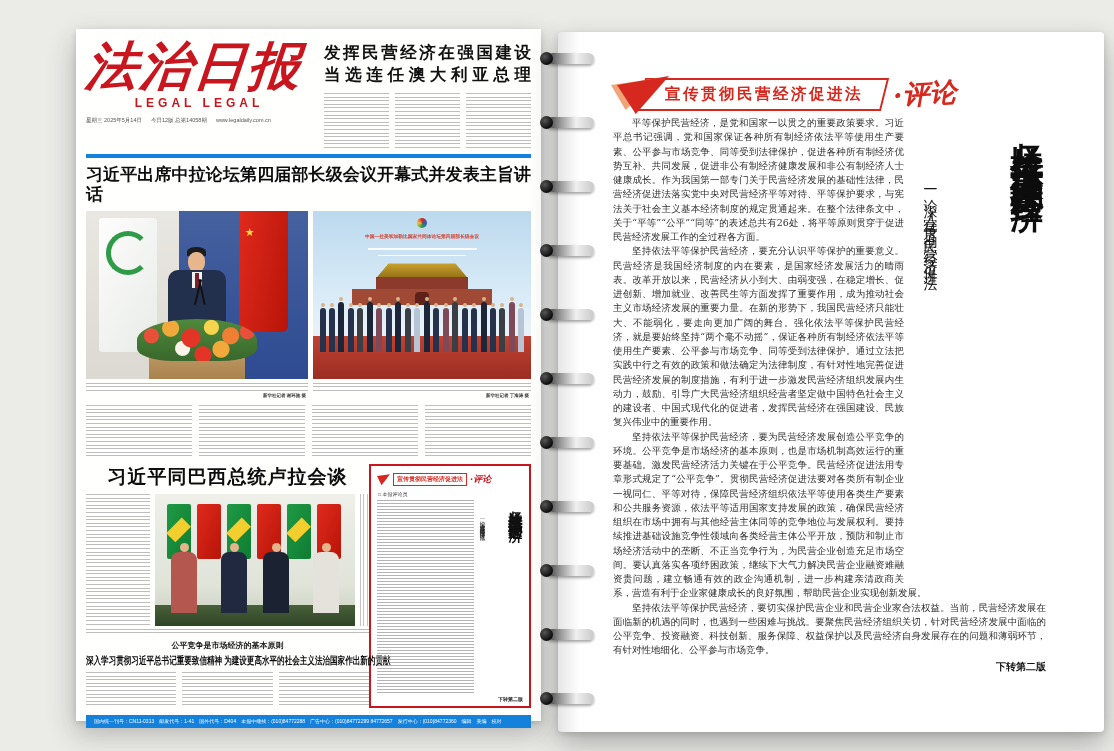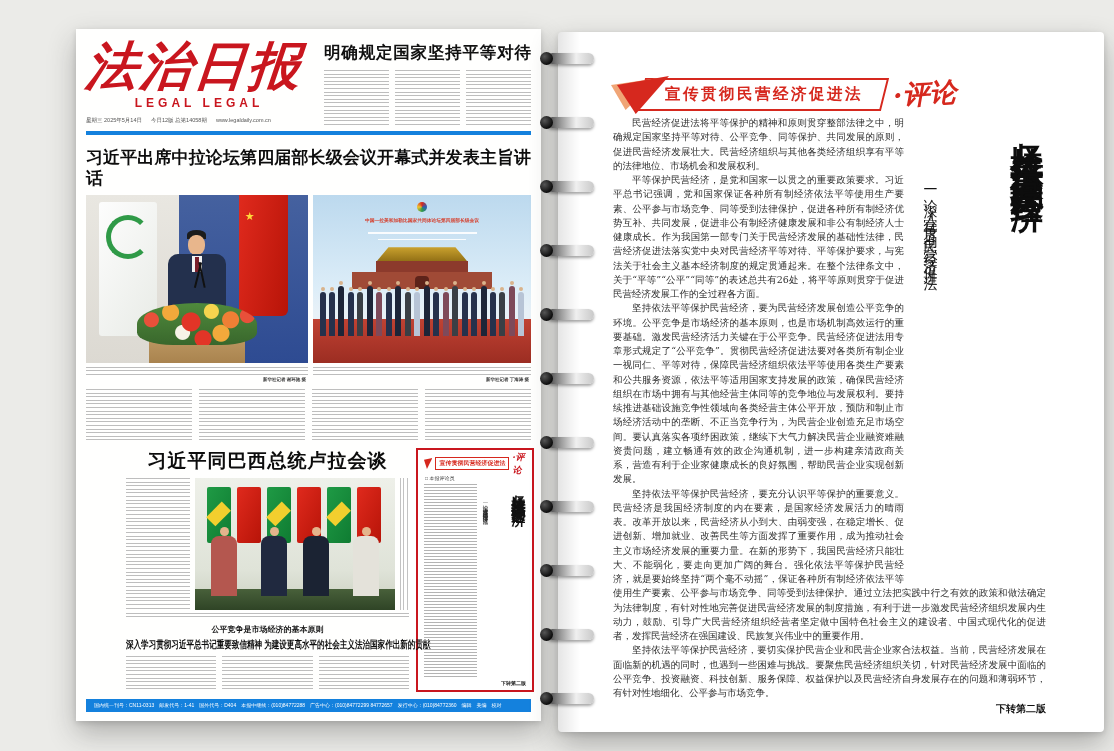"明确规定国家坚持平等对待" div.h-top { text: 明确规定国家坚持平等对待 -> 发挥民营经济在强国建设 }
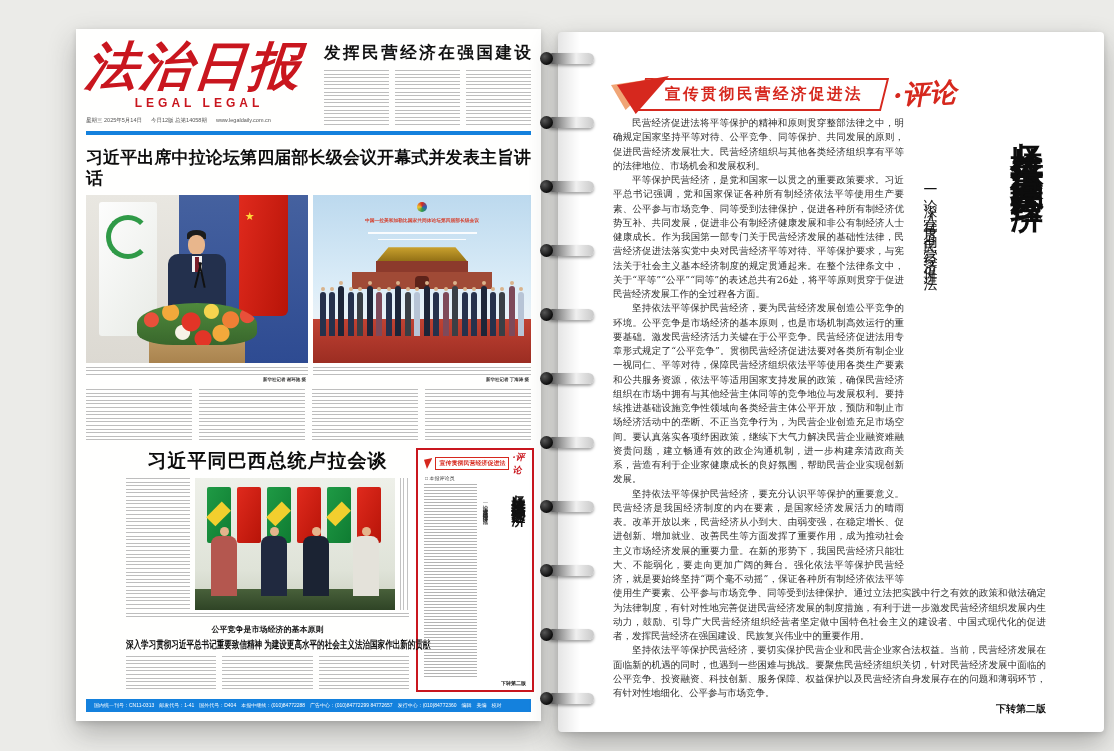"当选连任澳大利亚总理" div.h-top { html: none -> <div>当选连任澳大利亚总理</div> }
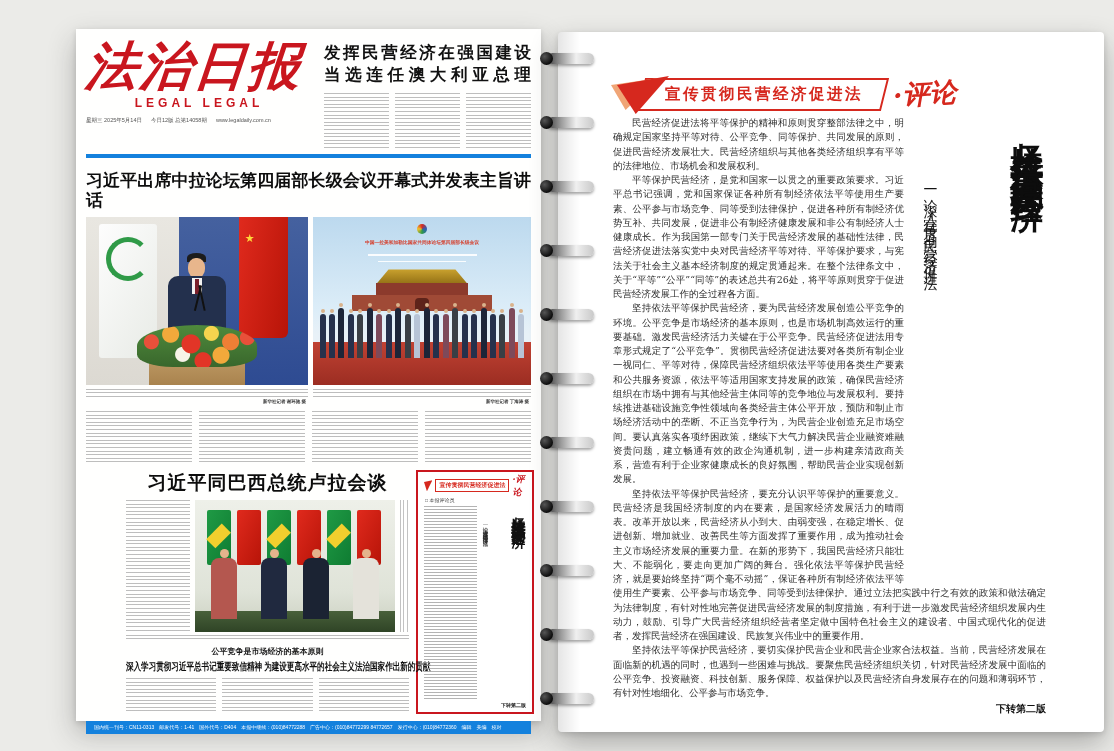"民营经济促进法将平等保护的精神和原则贯穿整部法律之中，明确规定国家坚持平等对待、" p { html: <p>民营经济促进法将平等保护的精神和原则贯穿整部法律之中，明确规定国家坚持平等对待、公平竞争、同等保护、共同发展的原则，促进民营经济发展壮大。民营经济组织与其他各类经济组织享有平等的法律地位、市场机会和发展权利。</p> -> none }
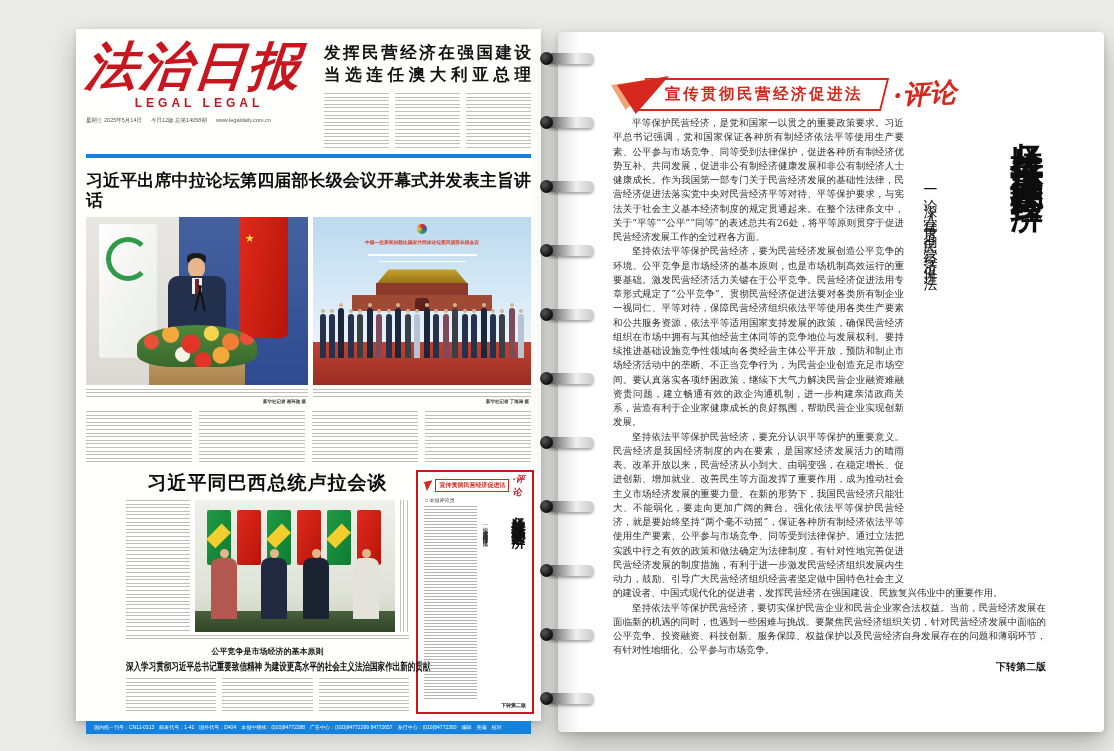"习近平出席中拉论坛第四届部长级会议开幕式并发表主旨讲话" .h-main { margin-top: 13px -> 7px }
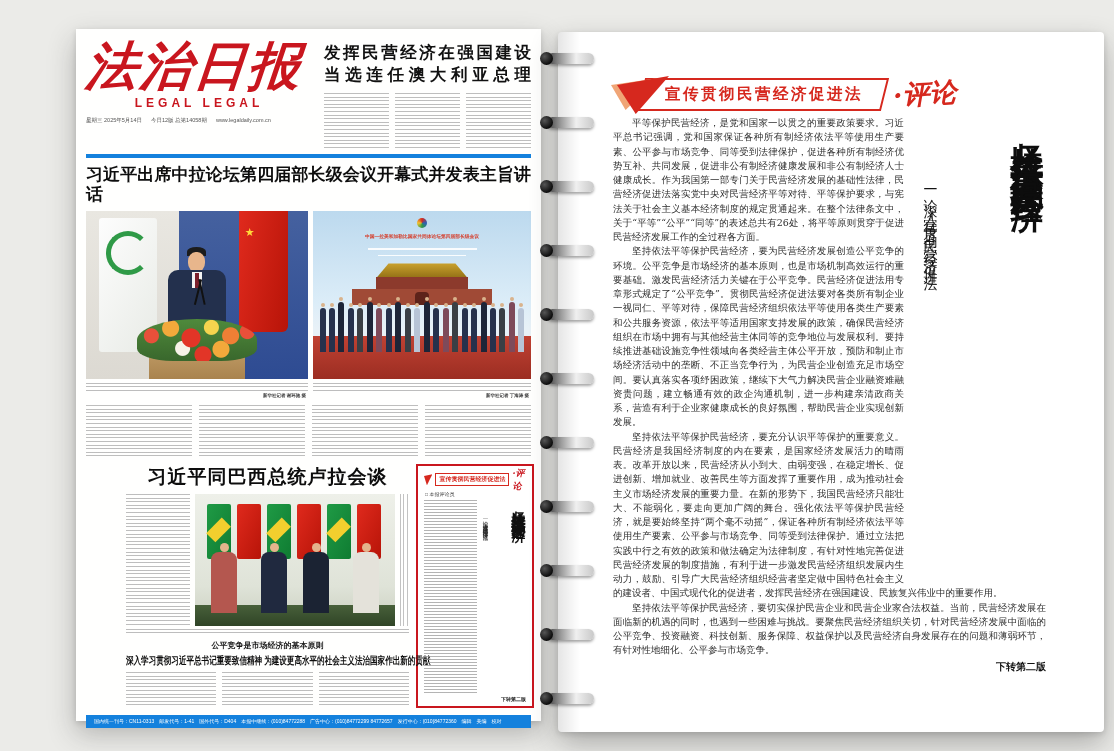"坚持依法平等保护民营经济，要为民营经济发展创造公平竞争的环境。公平竞争是市场经济" p { order: before "坚持依法平等保护民营经济，要充分认识平等保护的重要意义。民营经济是我国经济制度的" -> after "坚持依法平等保护民营经济，要充分认识平等保护的重要意义。民营经济是我国经济制度的" }
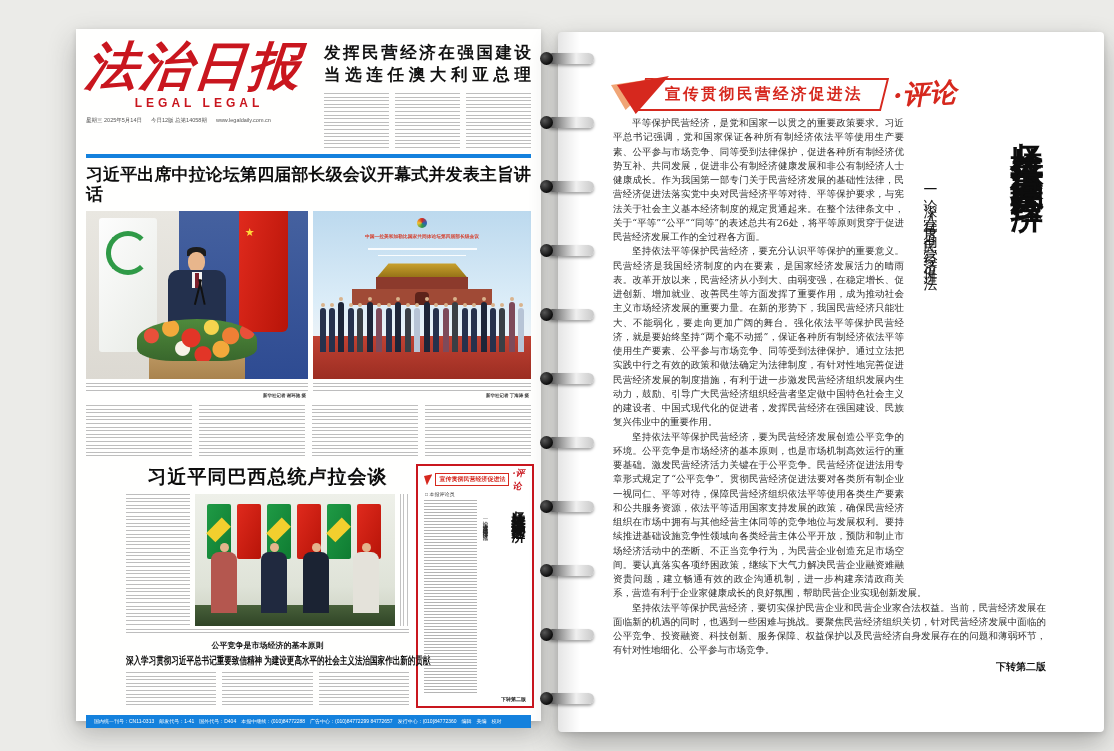"习近平同巴西总统卢拉会谈" .mid { gap: 7px -> none; margin-left: 40px -> none }
